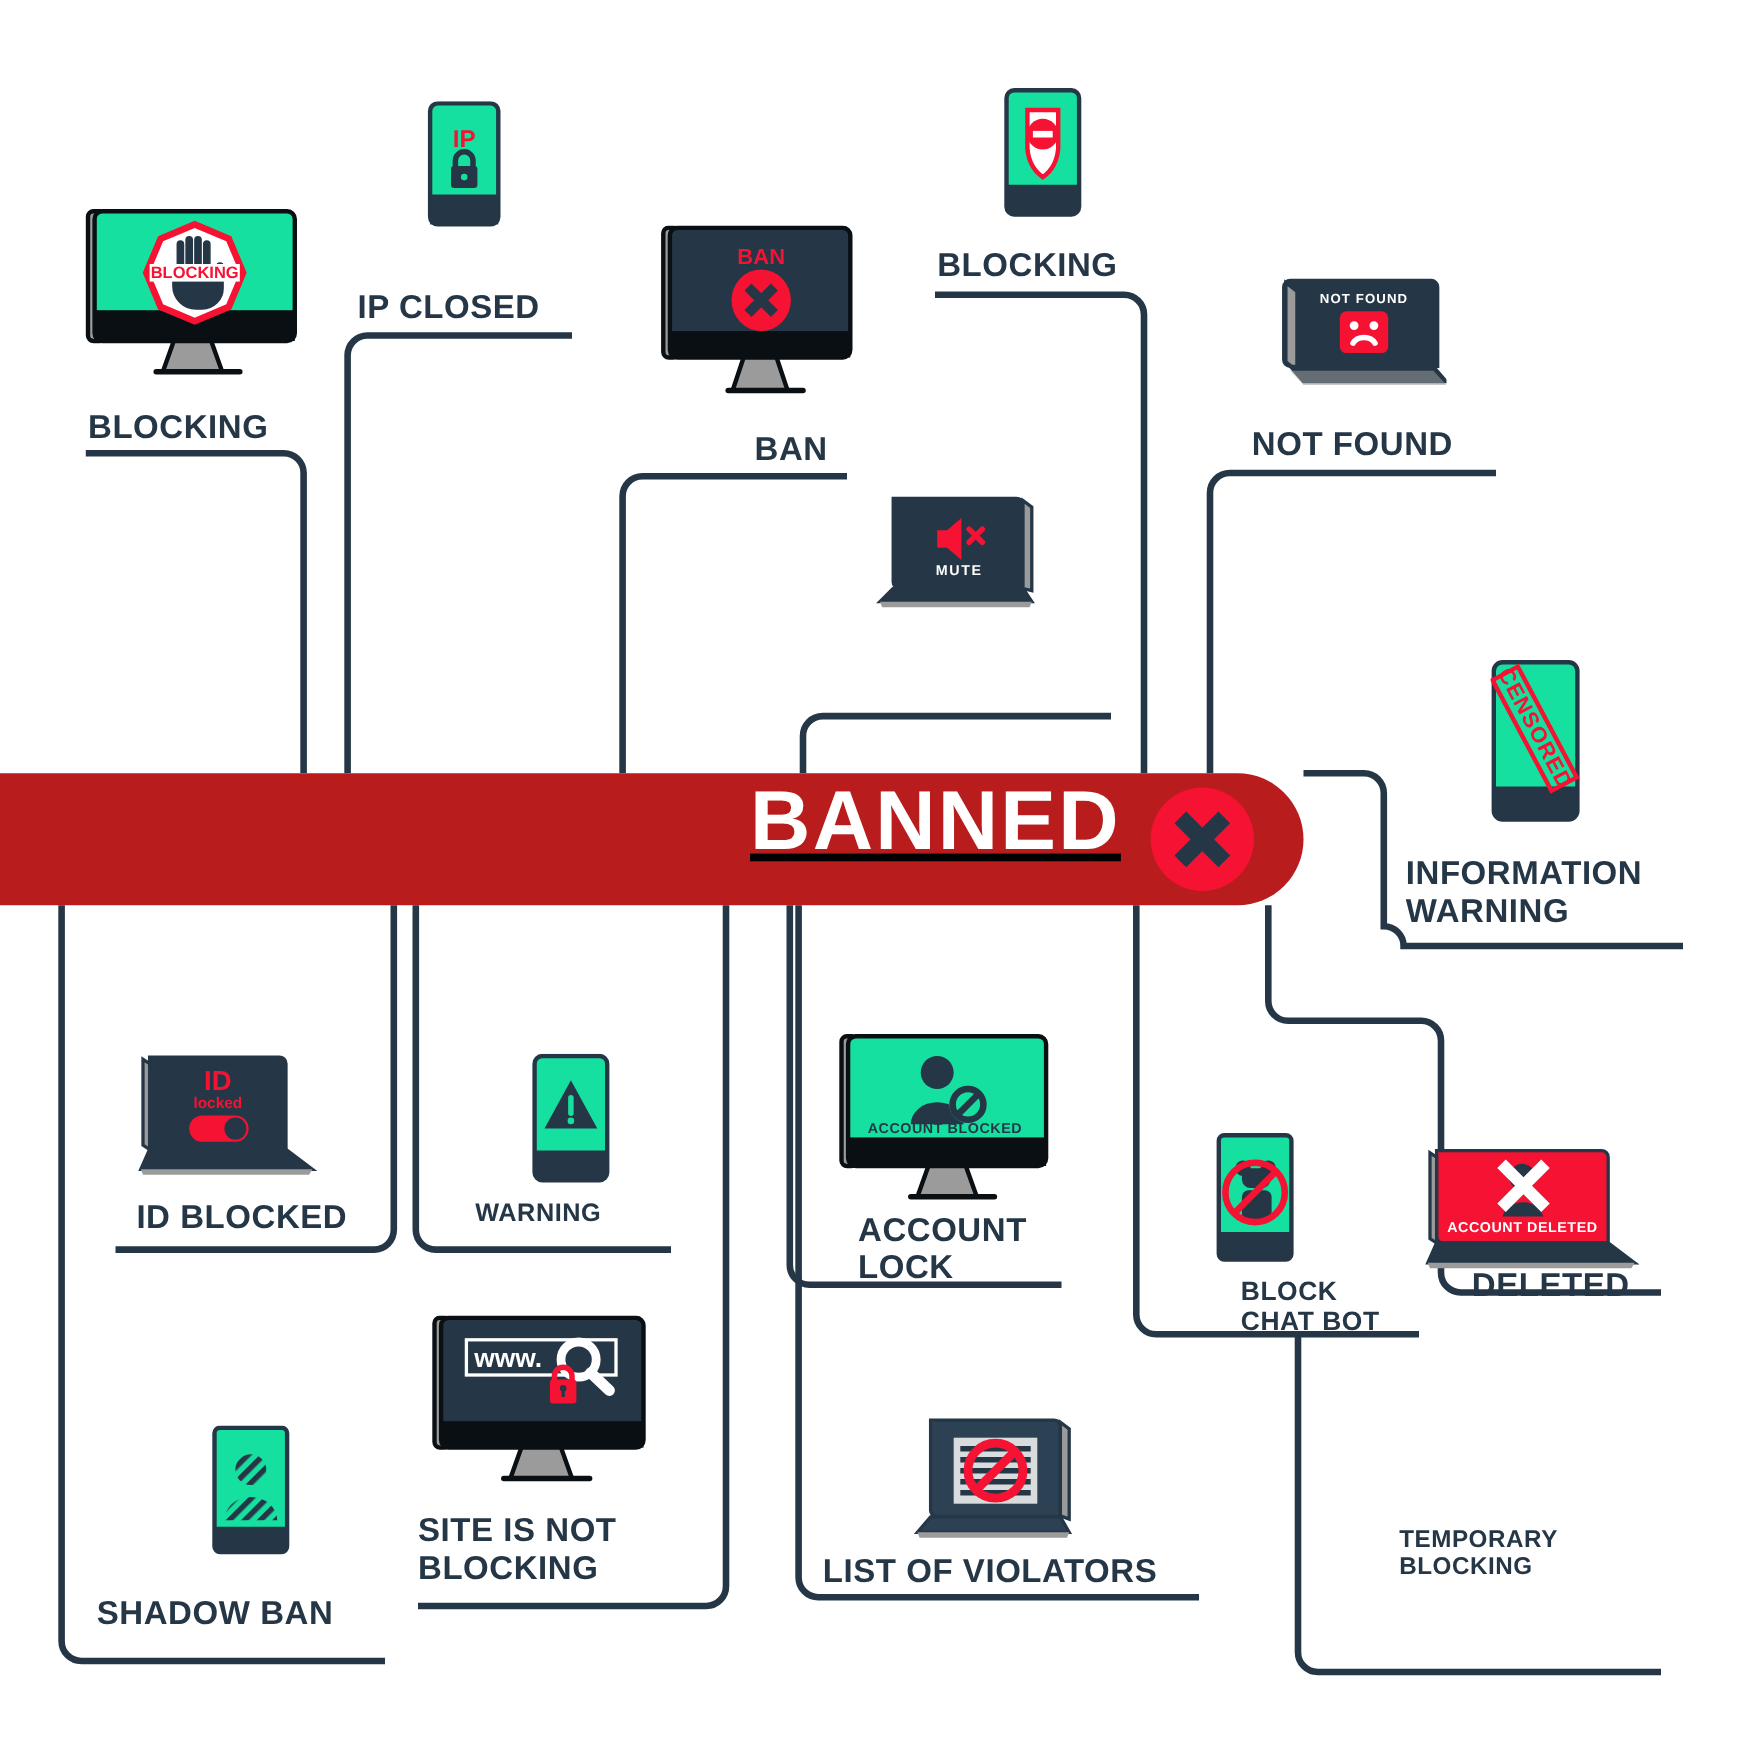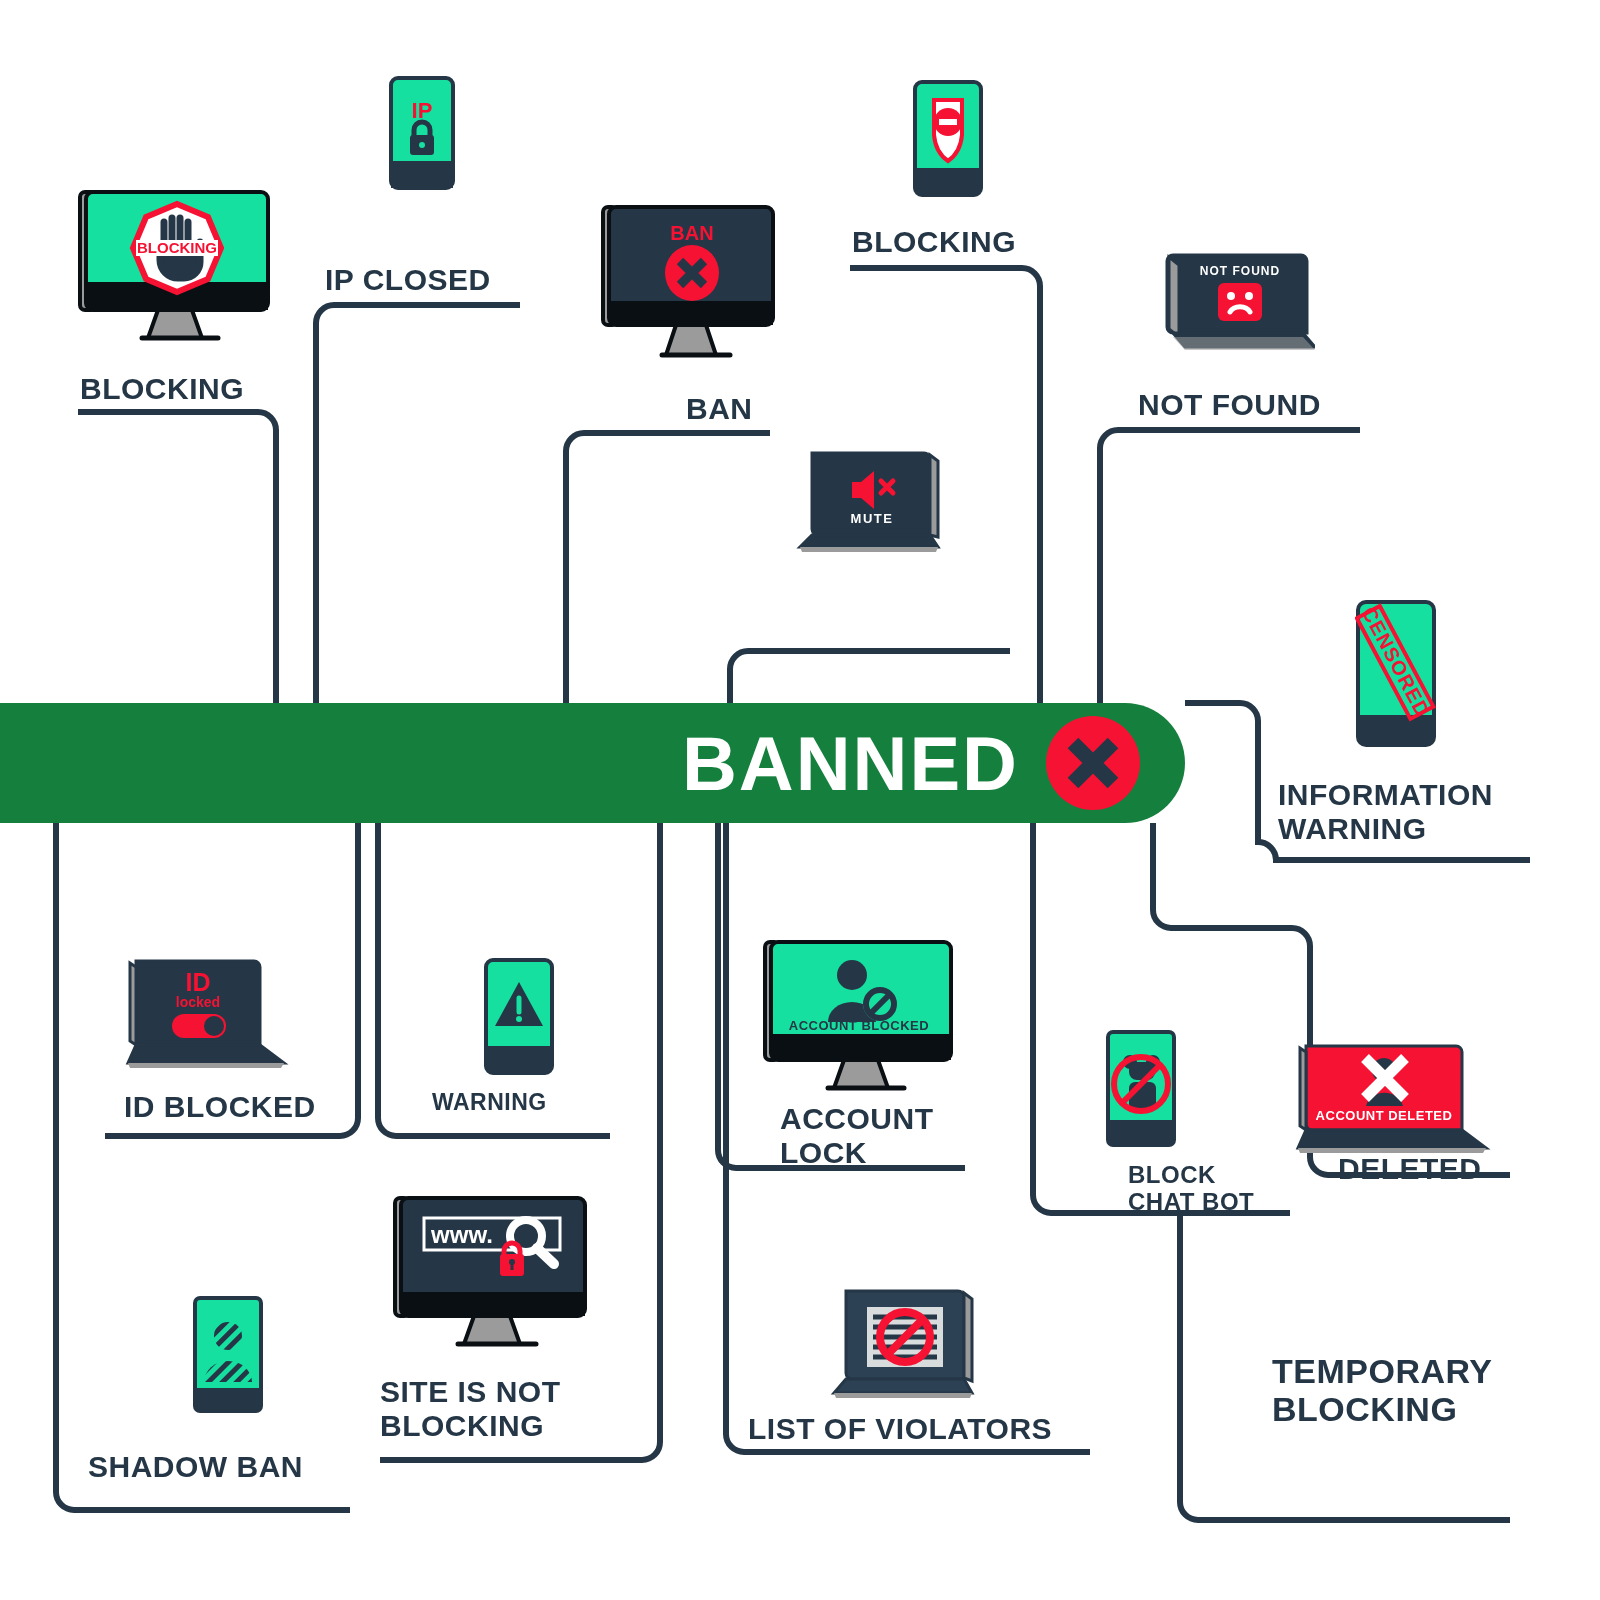"IP" div.node { top: 76px -> 92px }
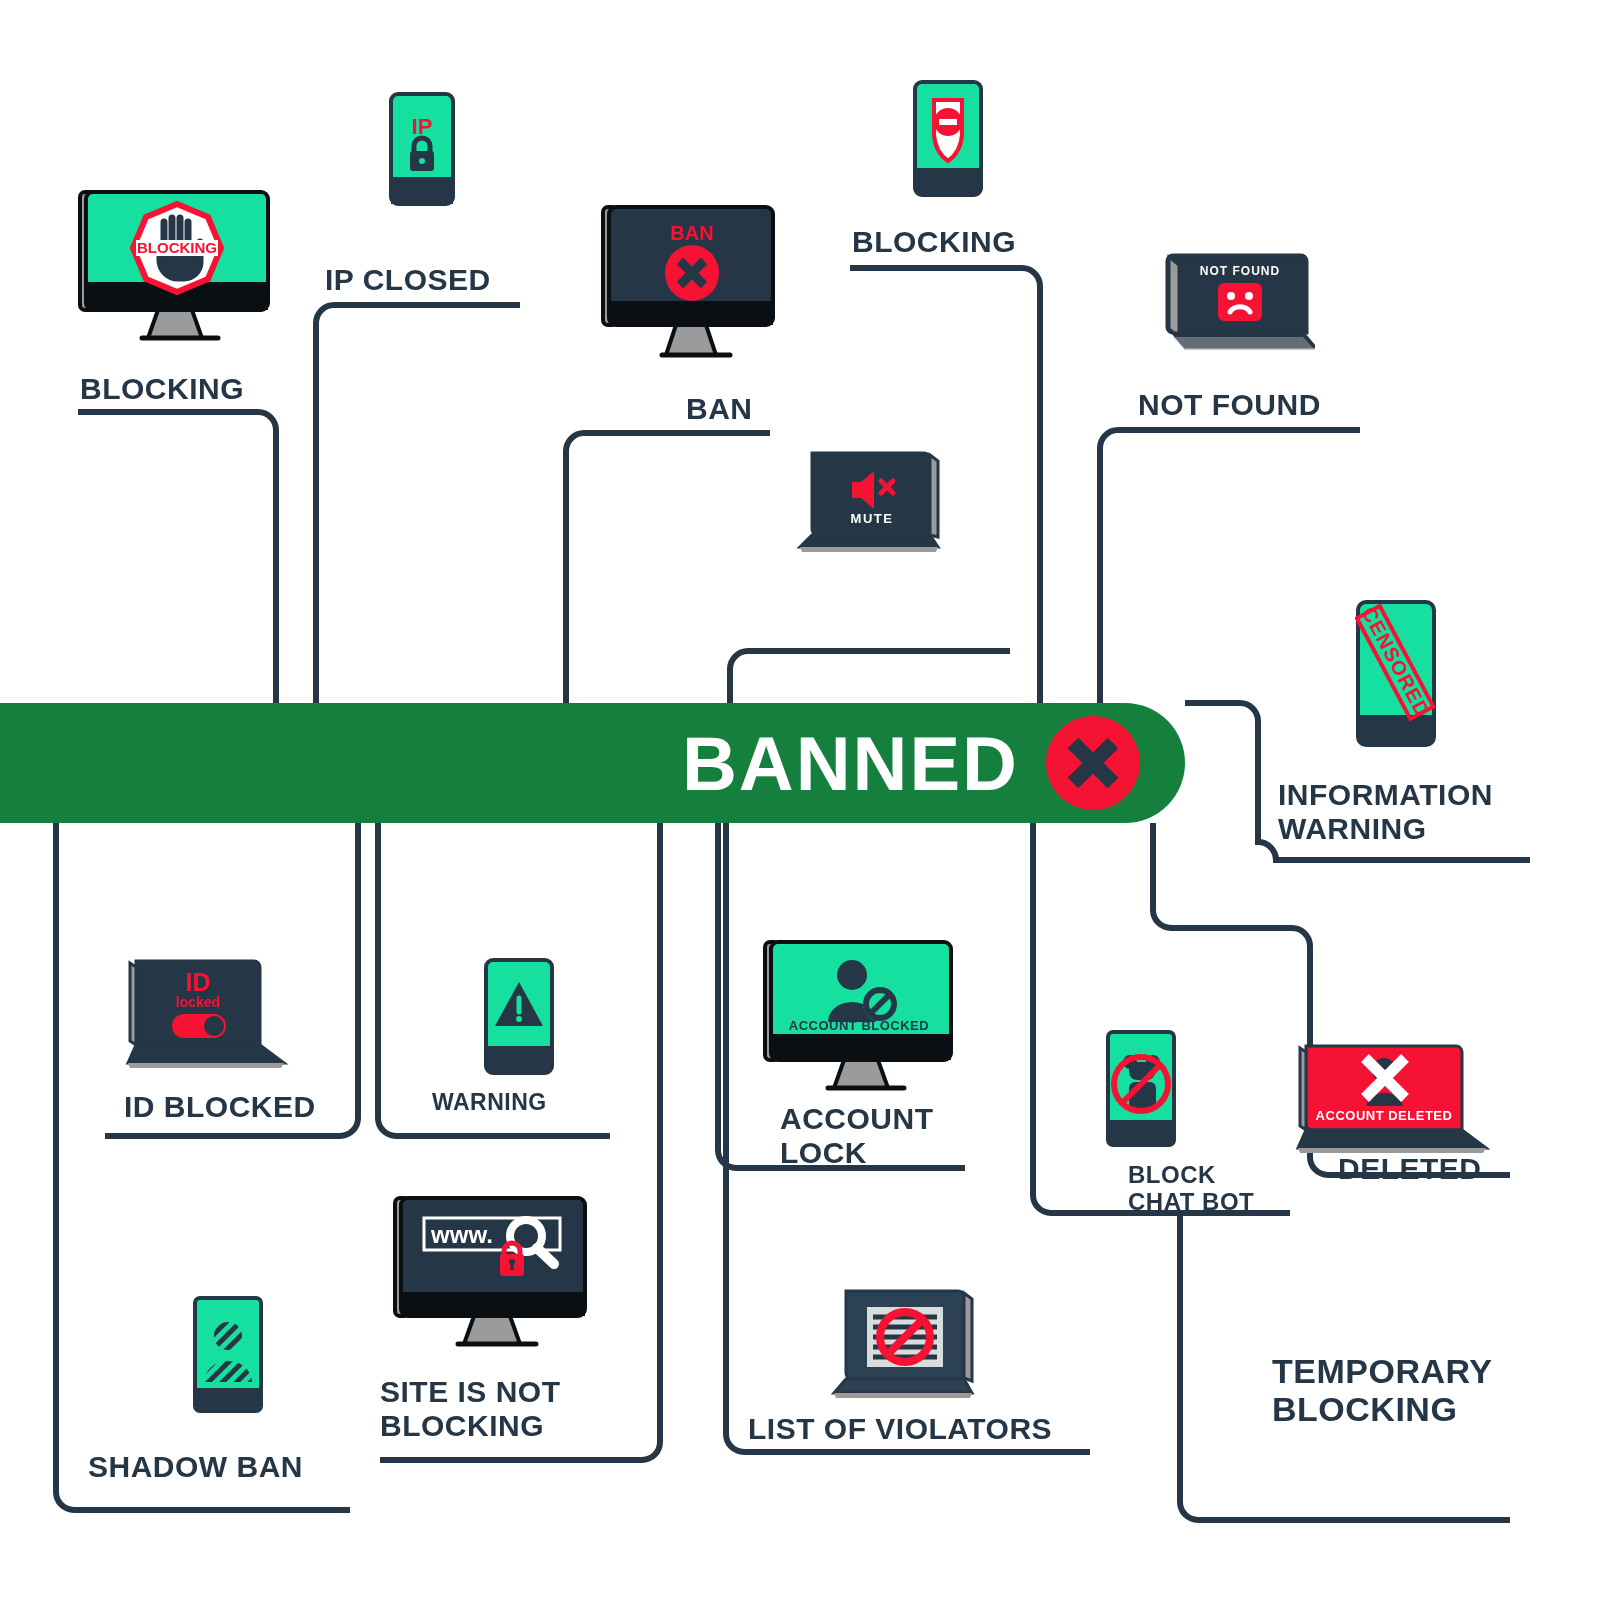"BANNED" .banner { align-items: center -> flex-start; background: #15803d -> #b91c1c; text-decoration: none -> underline }
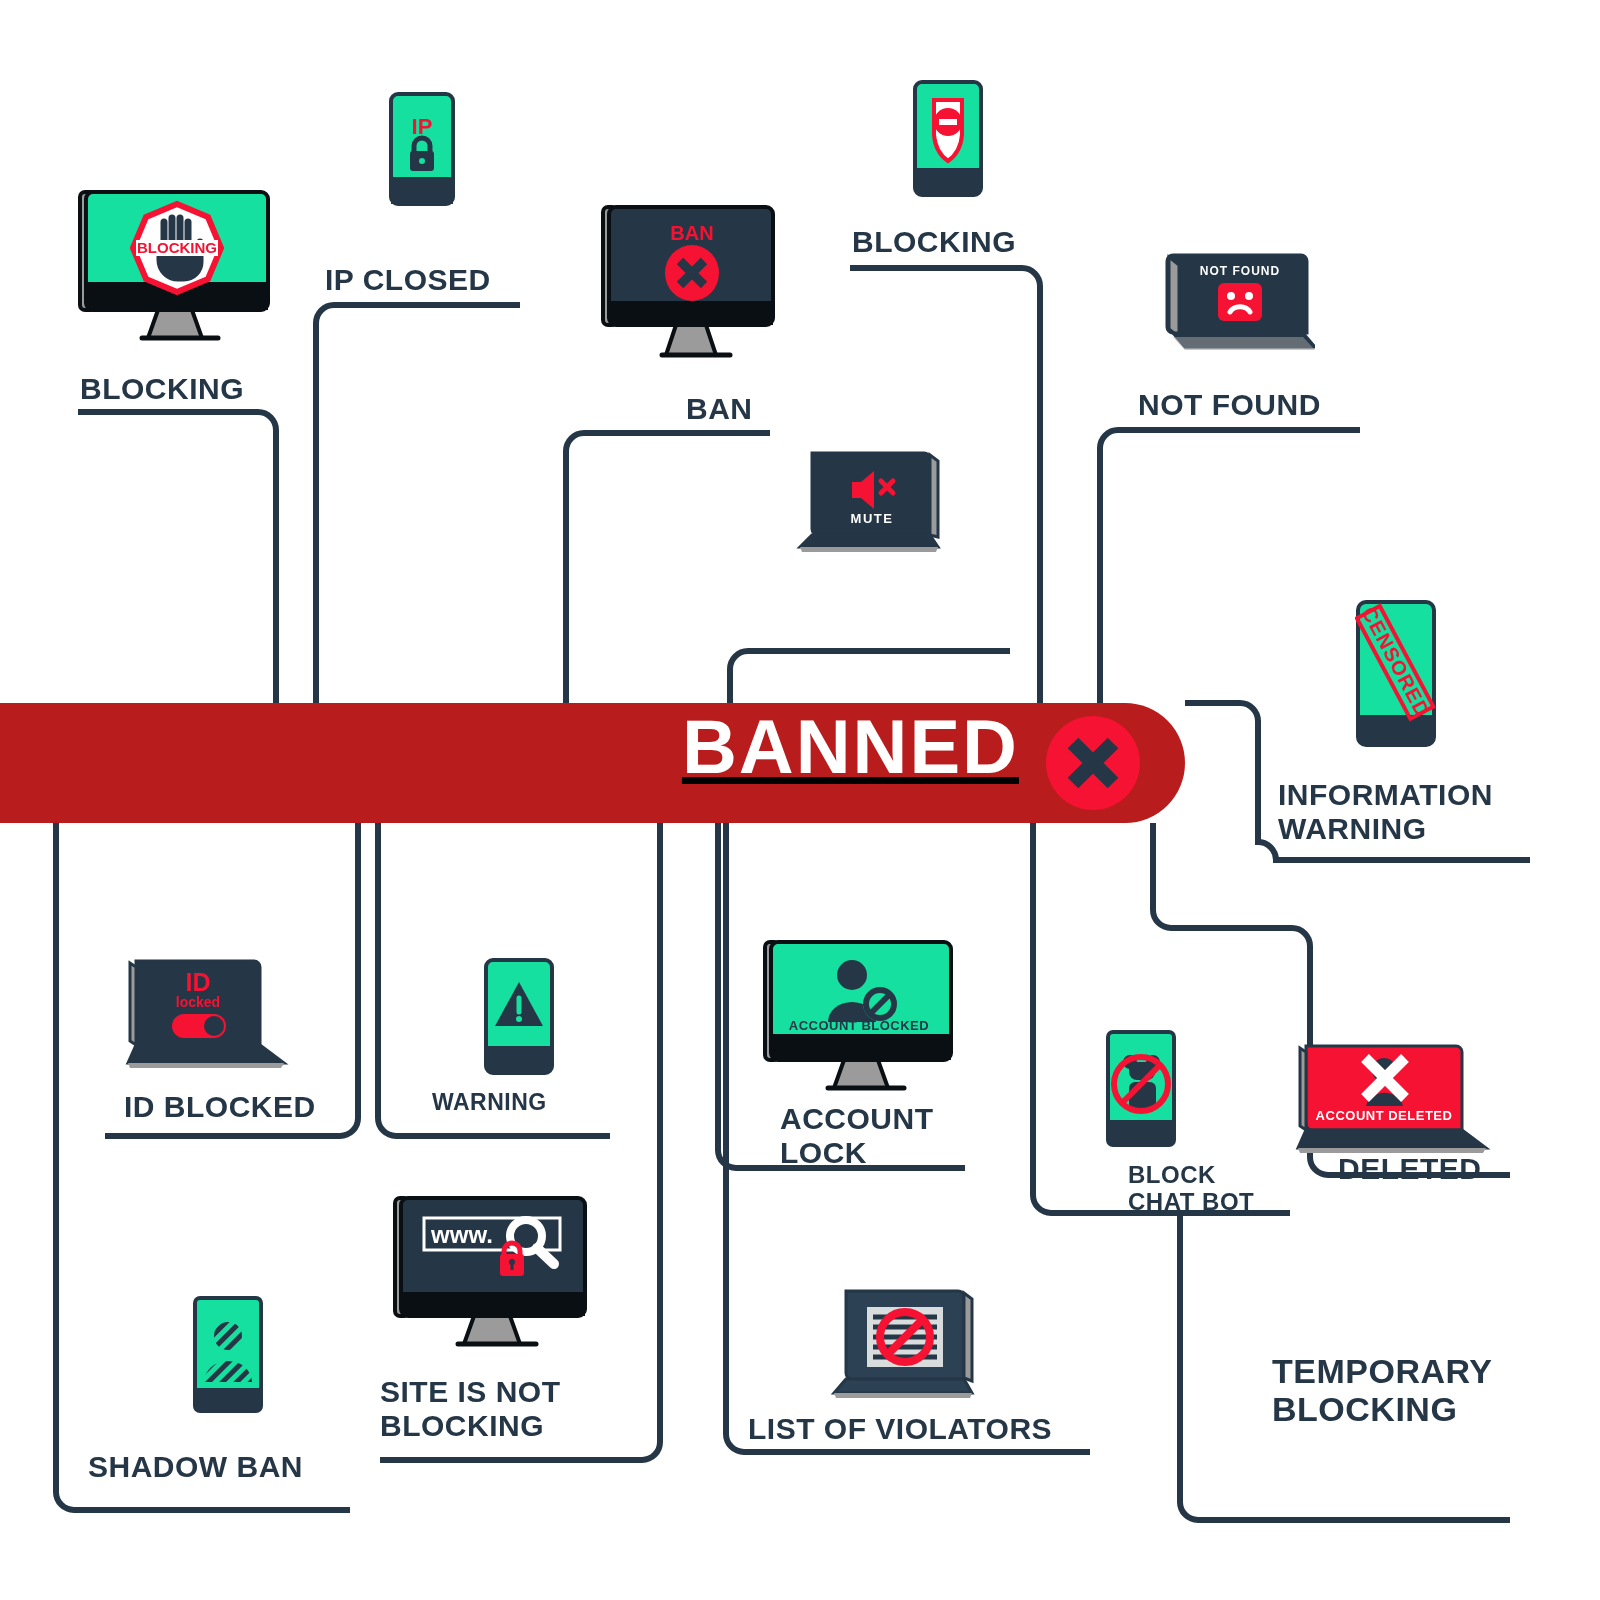"TEMPORARY" div.lbl { font-size: 34px -> 22px; top: 1352px -> 1387px }
